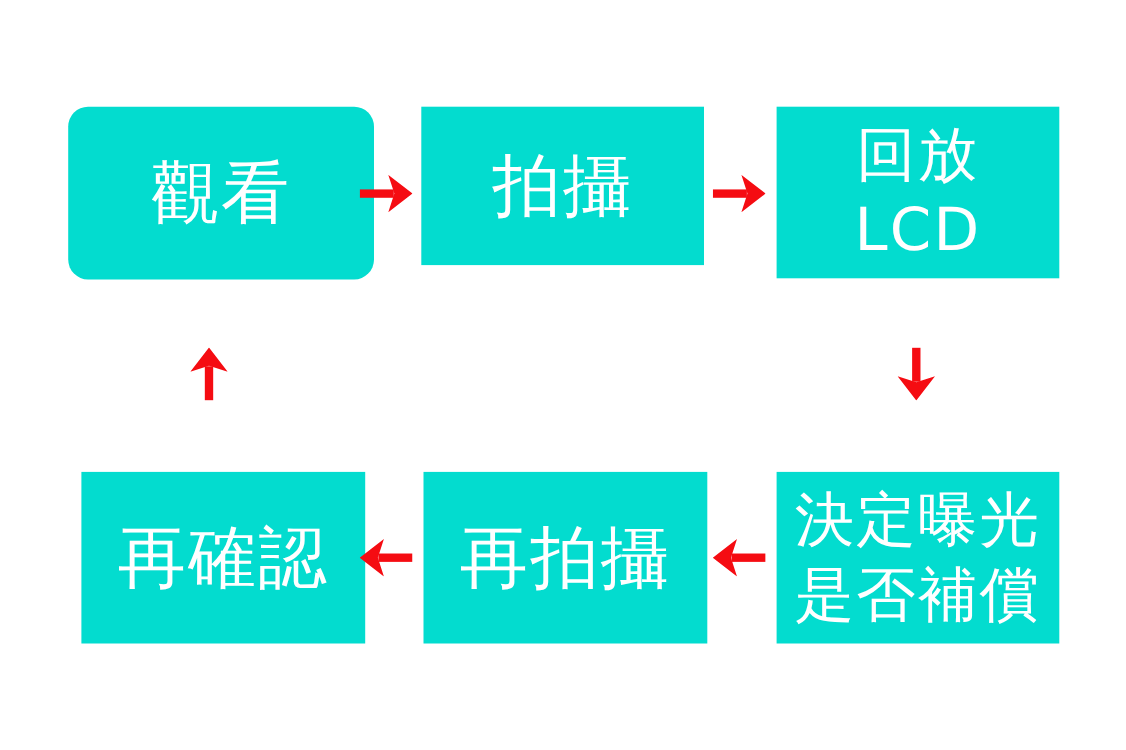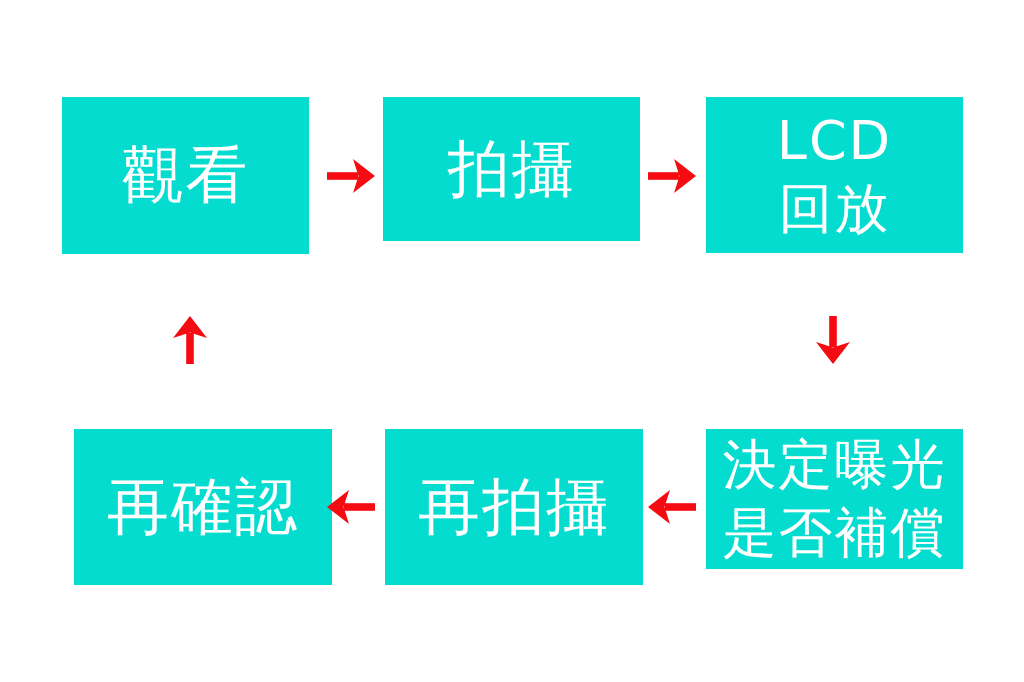"觀看" .pos-watch { border-radius: none -> 18px; width: 247px -> 278px }
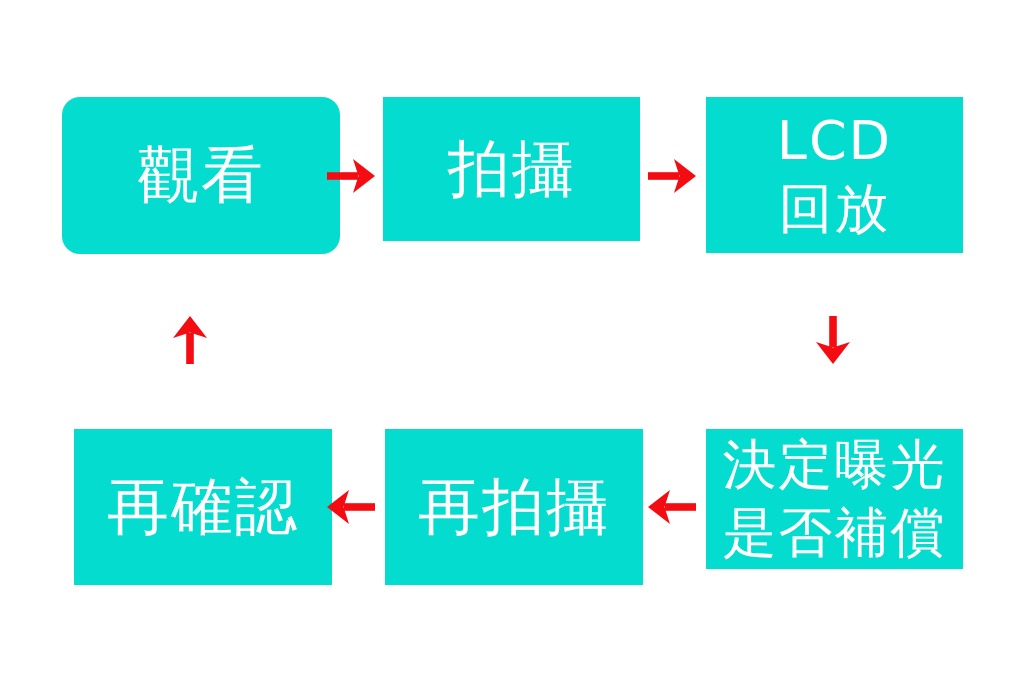"LCD" span.line { order: before "回放" -> after "回放" }
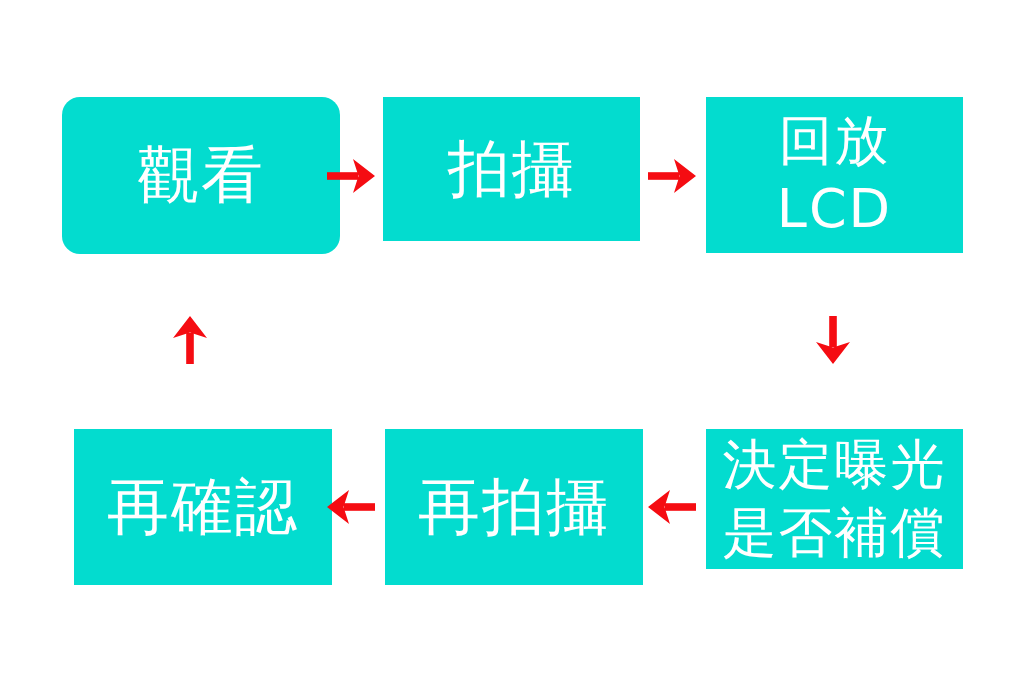"決定曝光" .pos-decide { height: 140px -> 156px }
